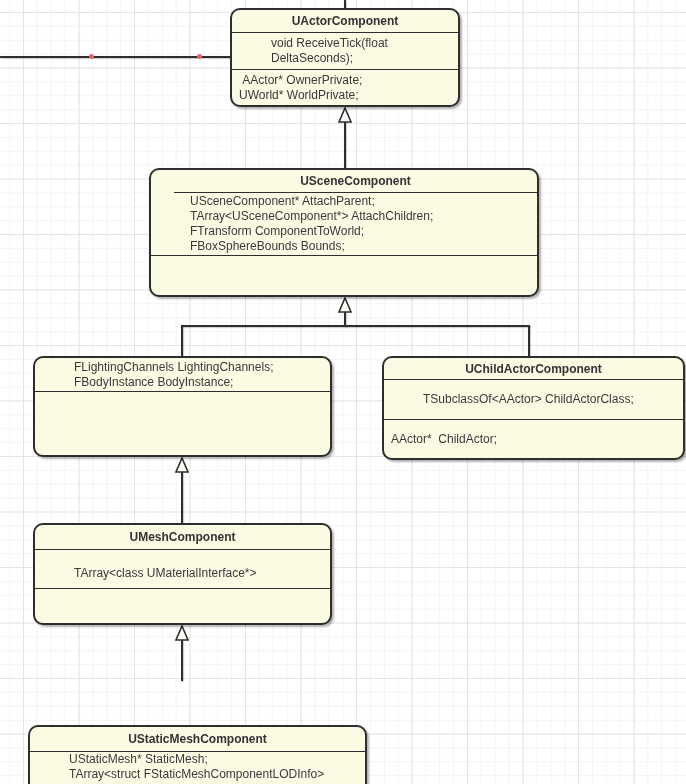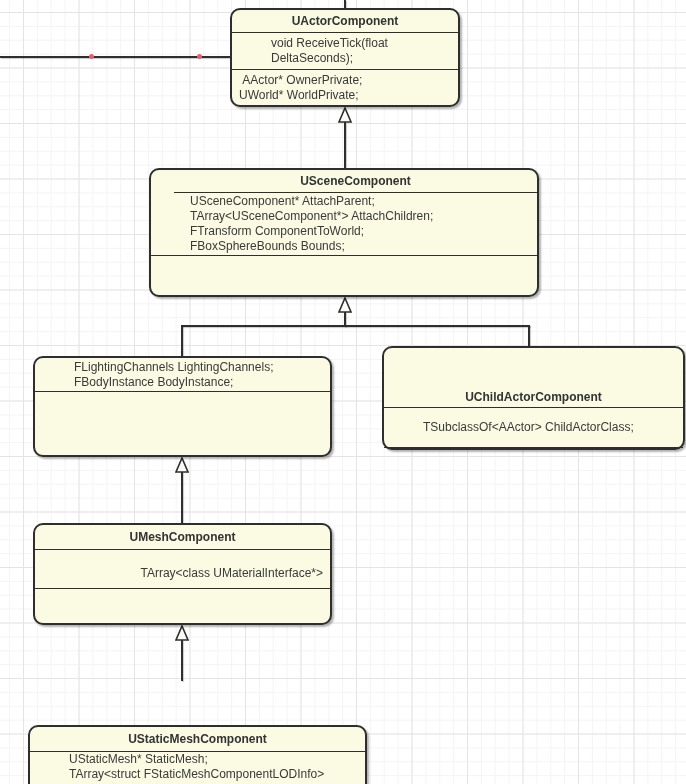"UChildActorComponent" .n-uchildactor { justify-content: flex-end -> none; top: 346px -> 356px }
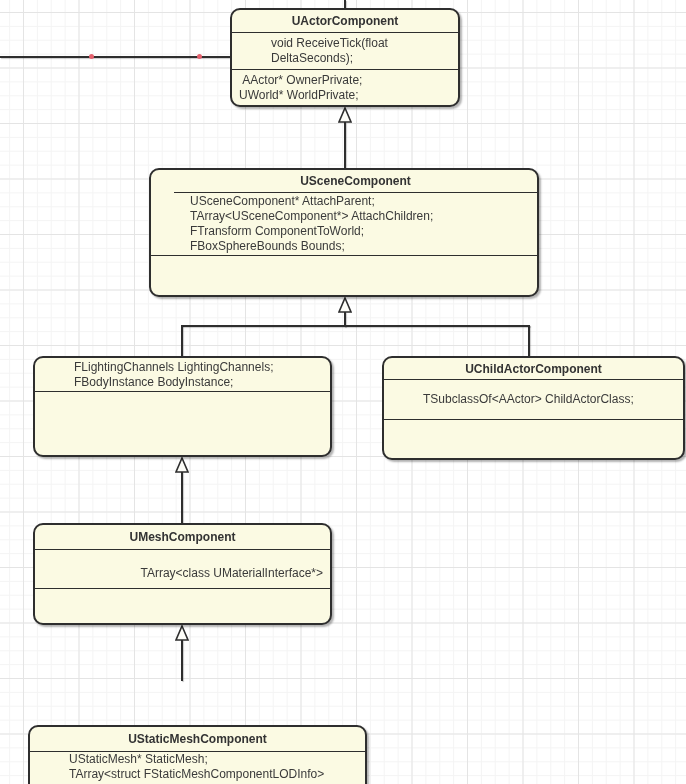"AActor* ChildActor;" div.sec { html: none -> <div> <span>AActor* ChildActor;</span> </div> }
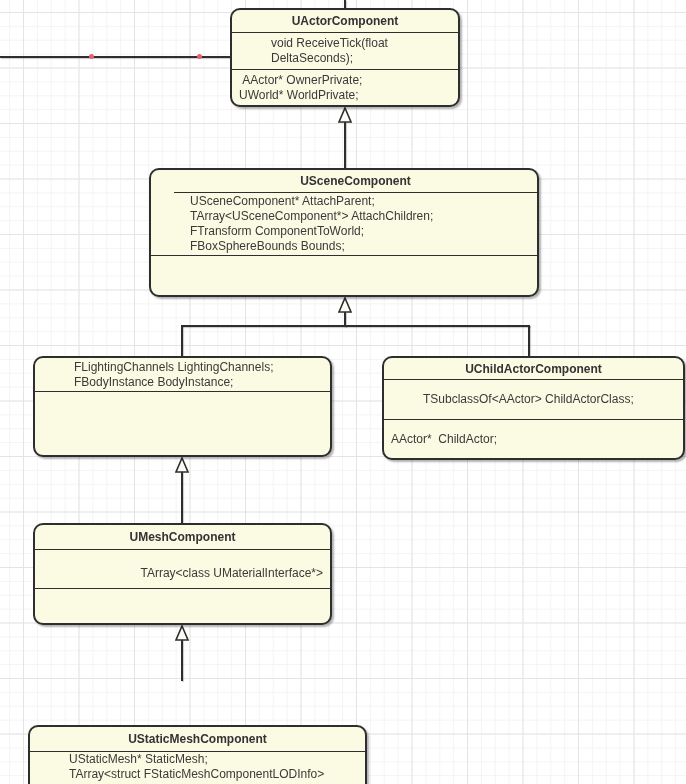"TArray<class UMaterialInterface*>" .n-umesh .sec.mid { justify-content: flex-end -> none }
